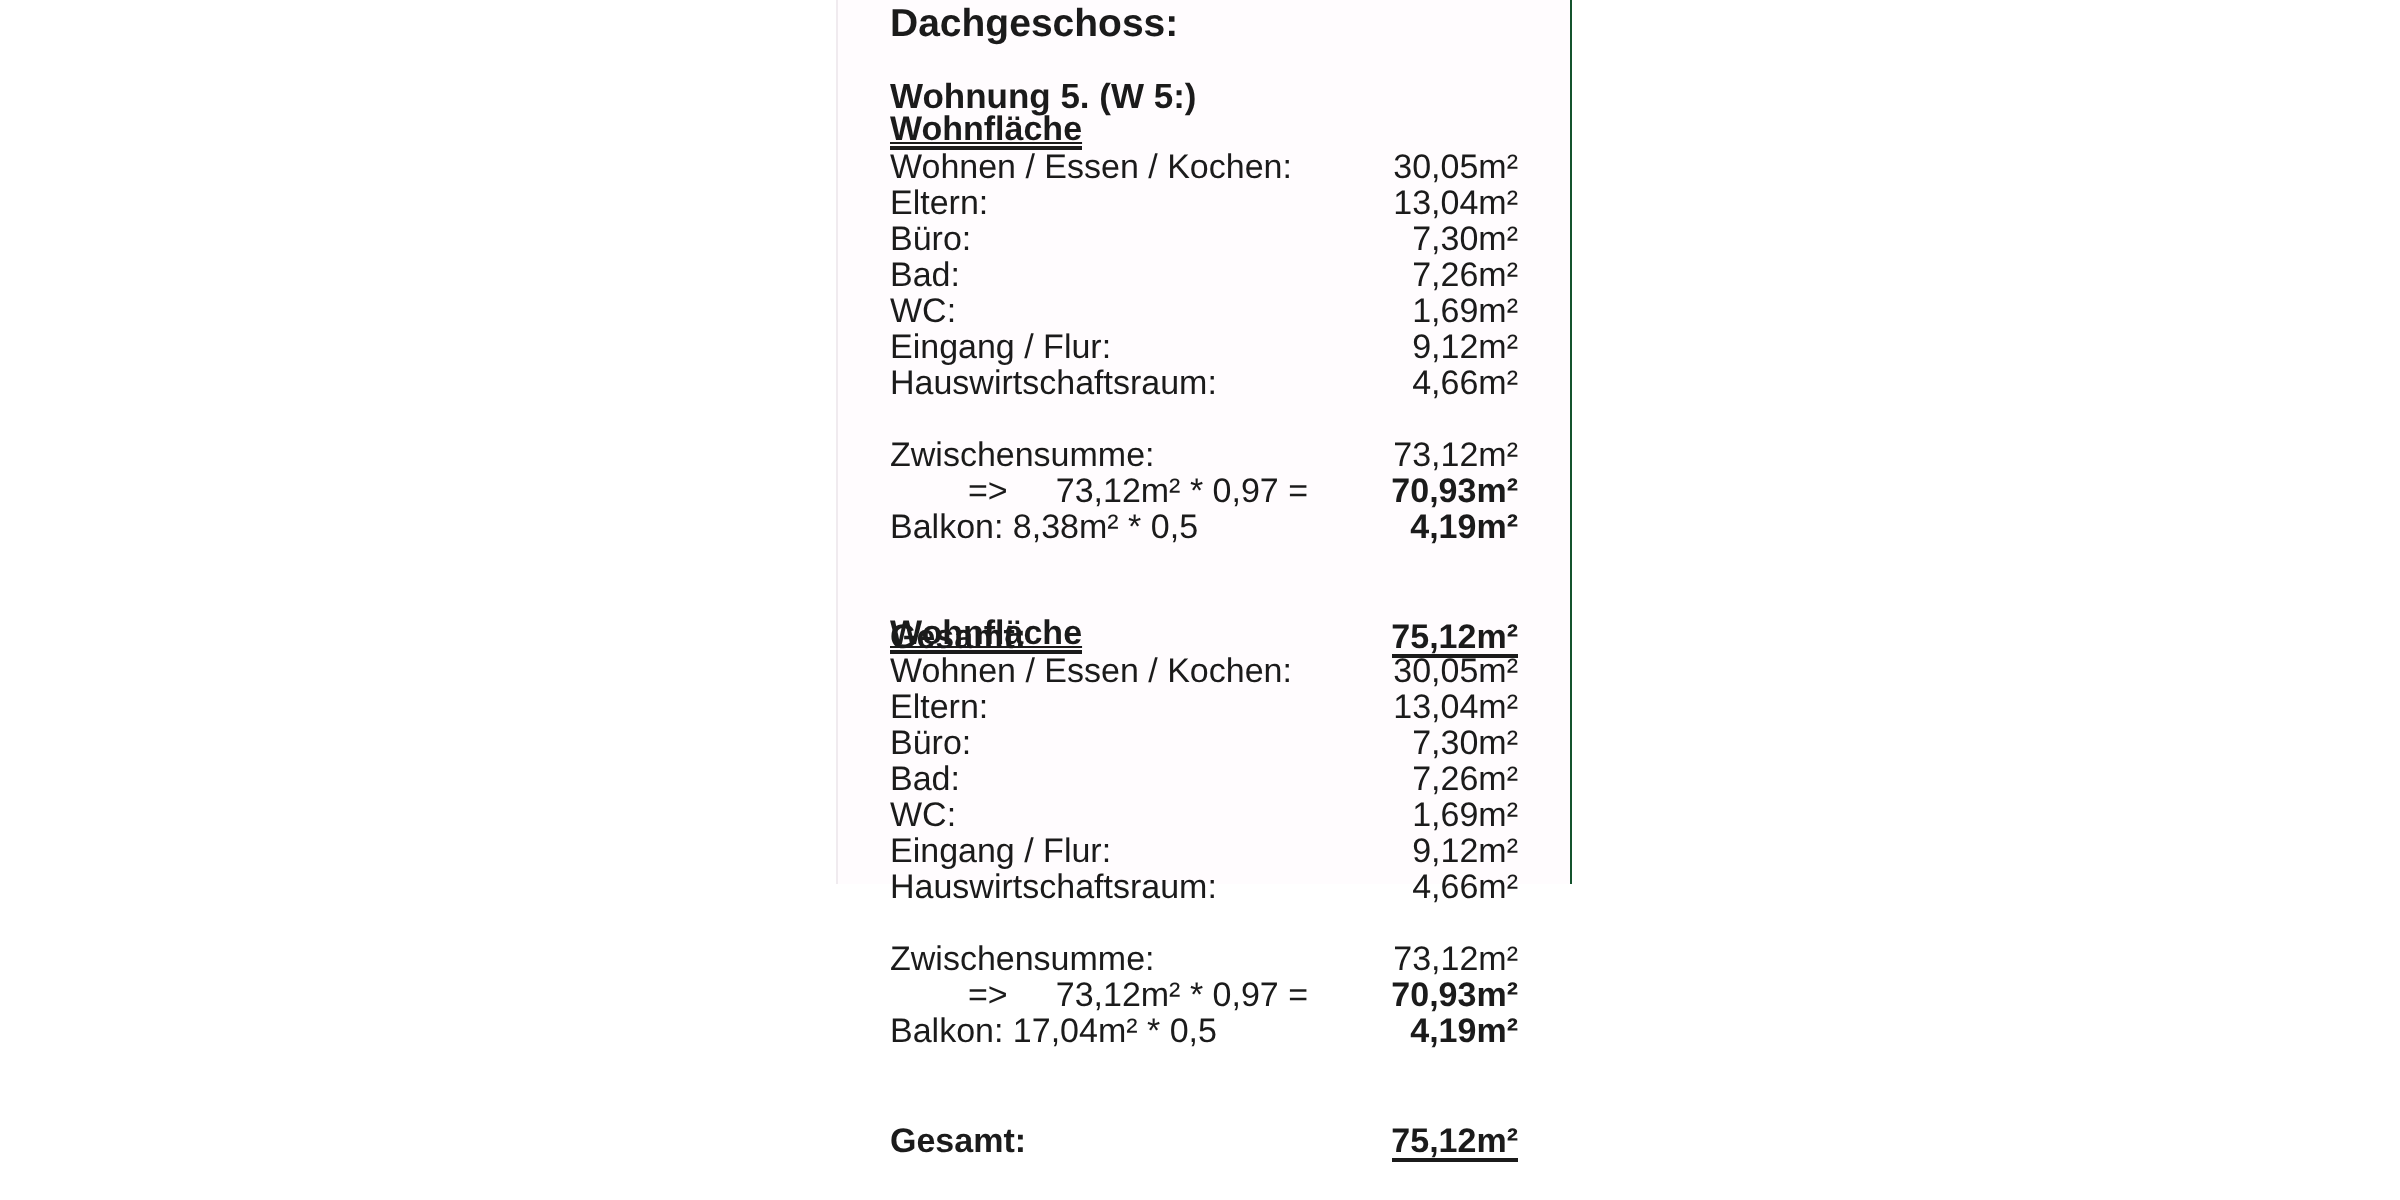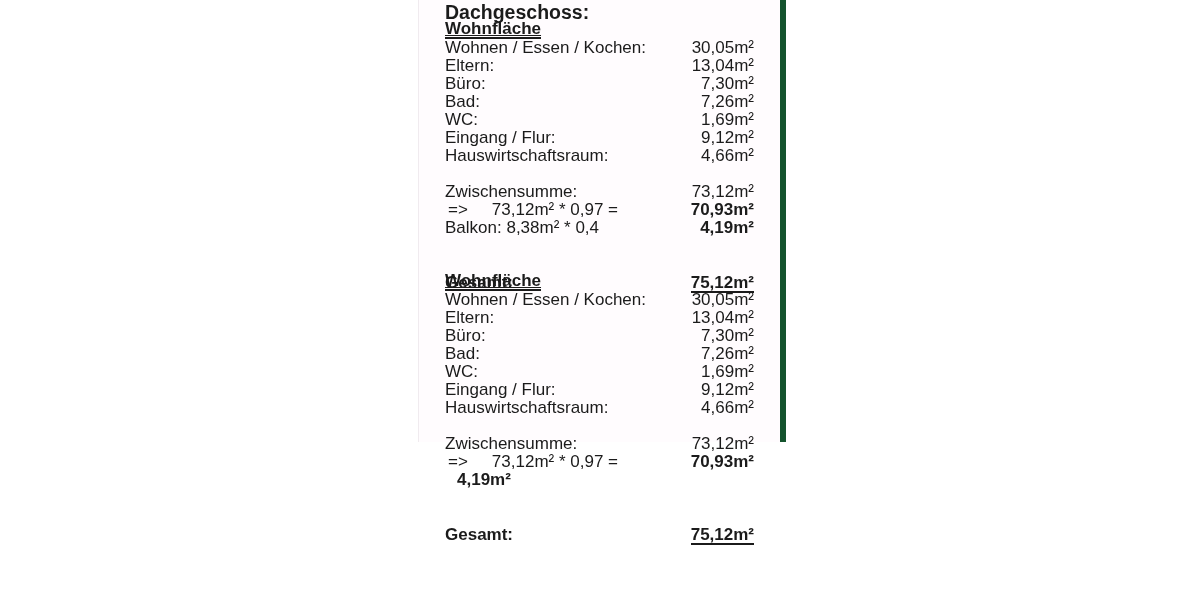"Dachgeschoss:" .page { border-right: 6px solid #14532d -> 1px solid #14532d }
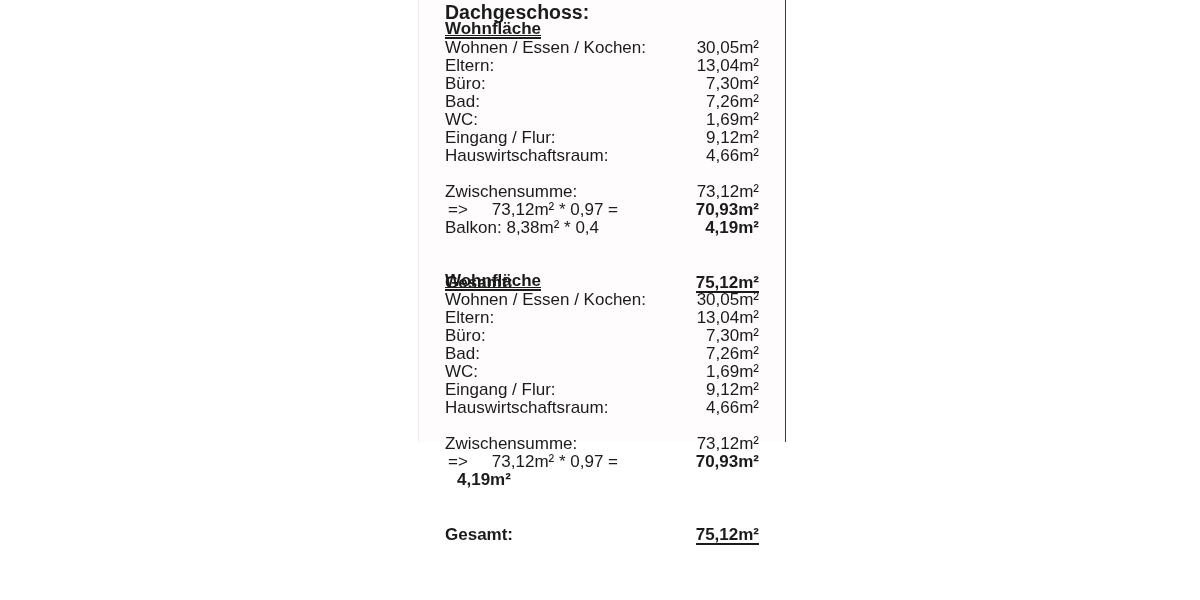"Wohnung 5. (W 5:)" div.row { html: none -> <div> <span>Wohnung 5. (W 5:)</span> </div> }
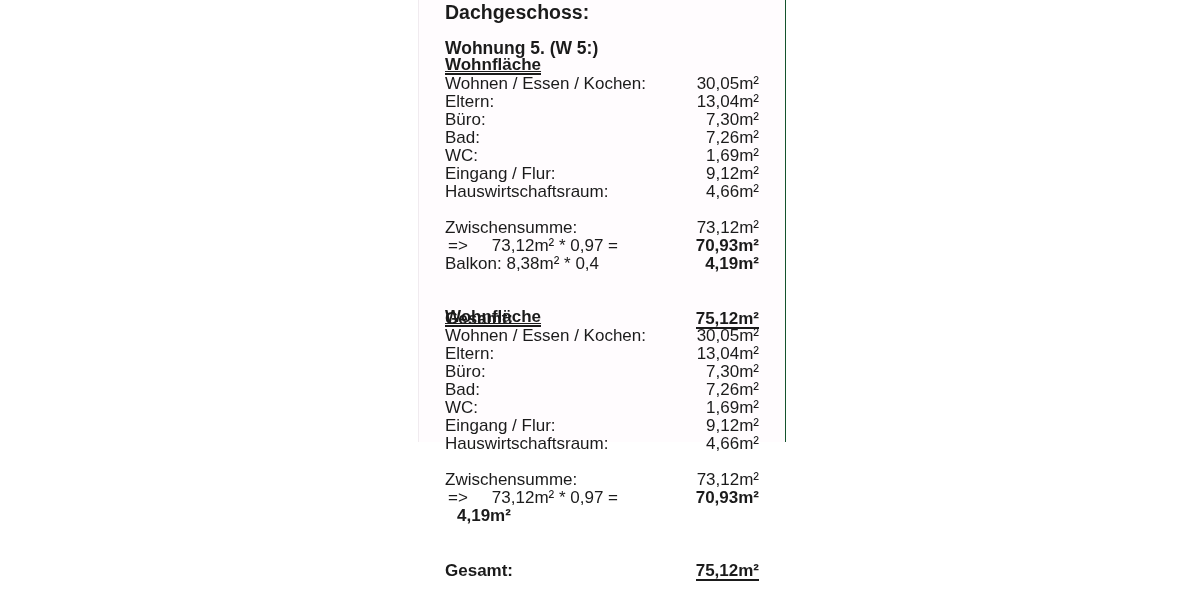"=> 73,12m² * 0,97 =" .formula-label { margin-left: none -> 36px }
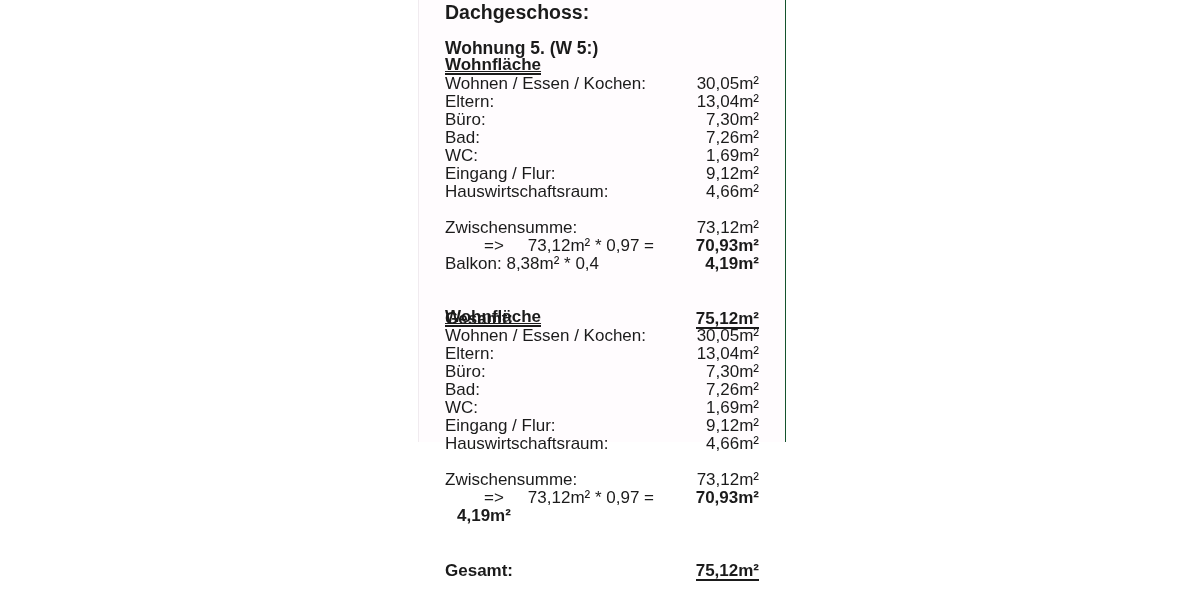"70,93m²" .value-bold { margin-left: 12px -> none }
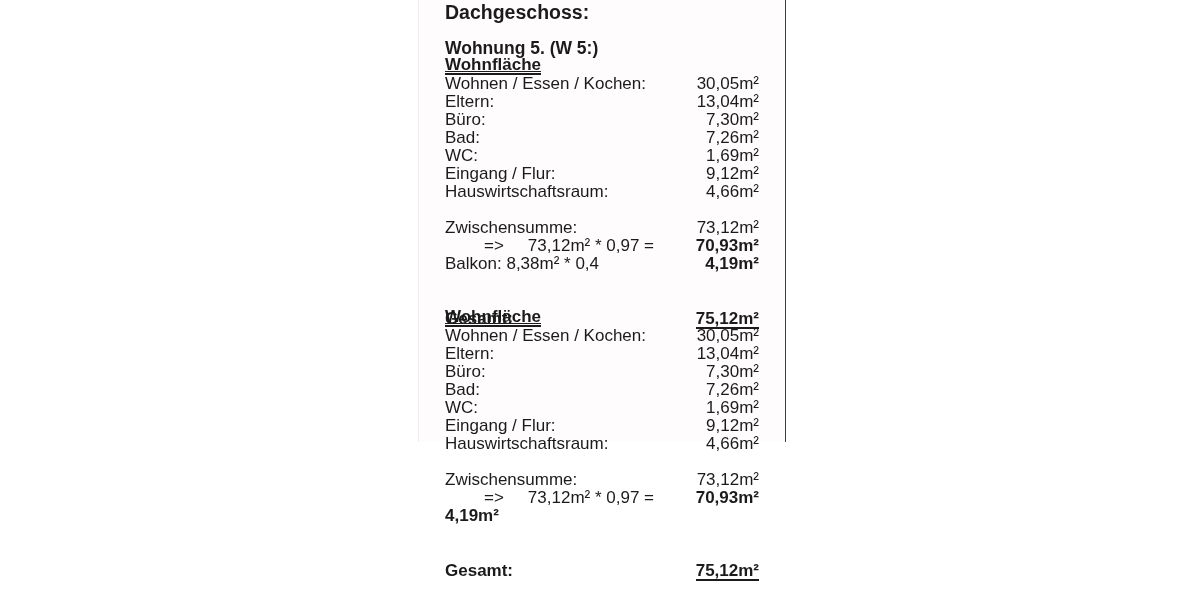"Balkon: 8,38m² * 0,4" span.label { text: 0,4 -> 0,5 }
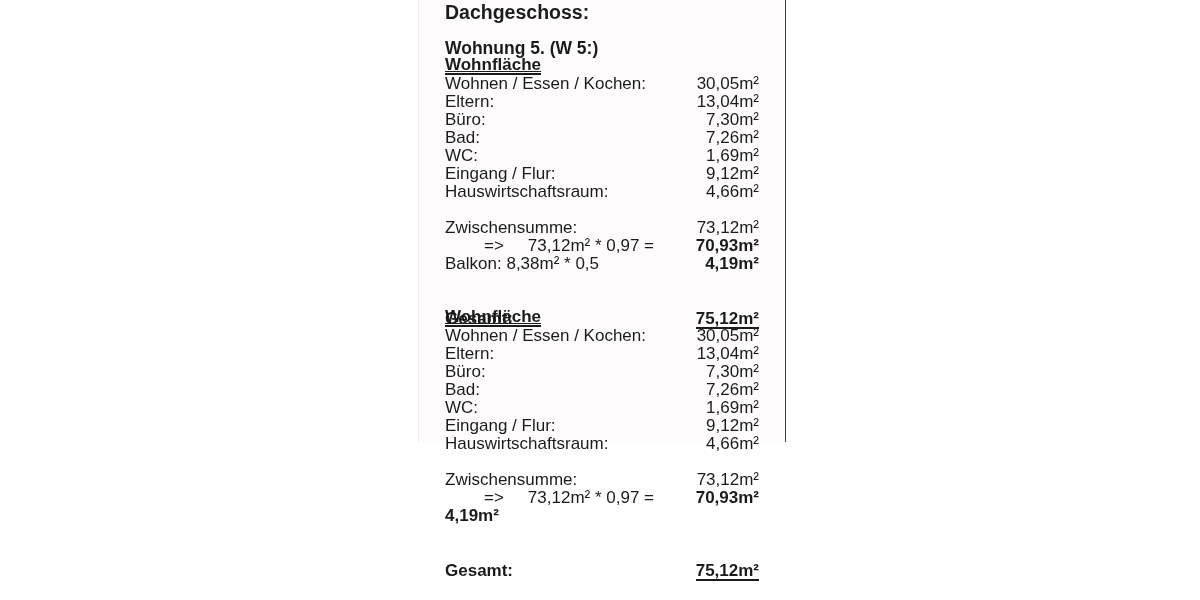"Balkon: 17,04m² * 0,5" span.label { html: none -> <span>Balkon: 17,04m² * 0,5</span> }
